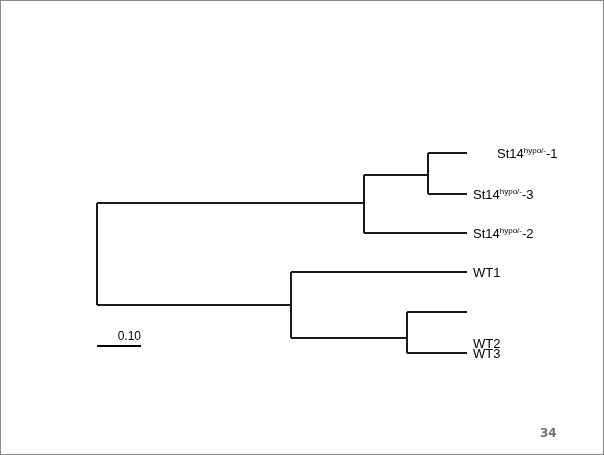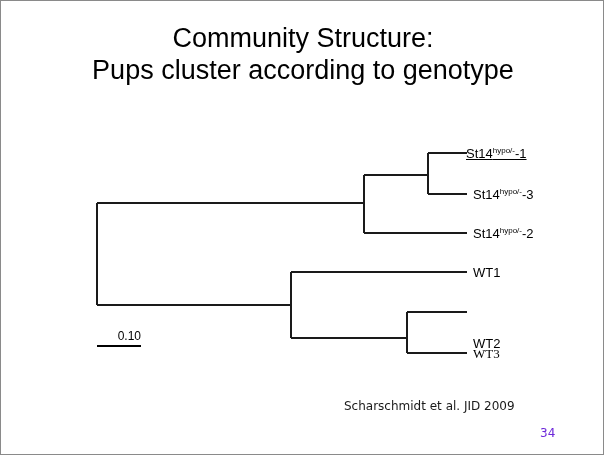"Community Structure:" div { html: <div> <div>Community Structure:</div> <div>Pups cluster according to genotype</div> </div> -> none }
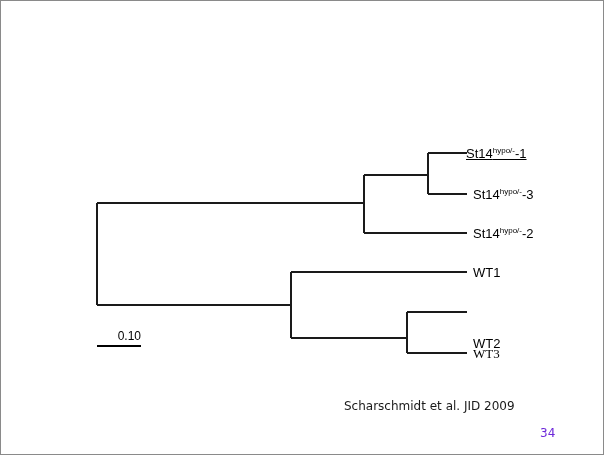"St14hypo/--1" div.tip-label { left: 465px -> 496px; text-decoration: underline -> none }
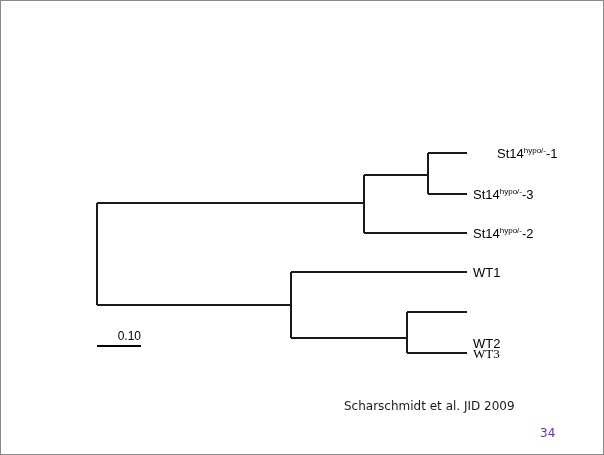"WT3" div.tip-label { font-family: Liberation Serif, serif -> none }
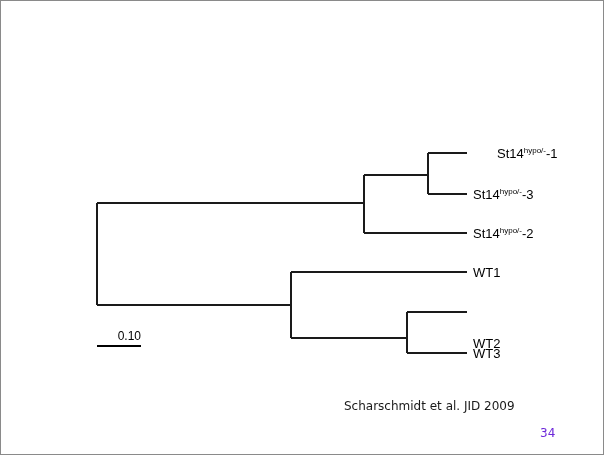"Scharschmidt et al. JID 2009" div { html: <div>Scharschmidt et al. JID 2009</div> -> none }
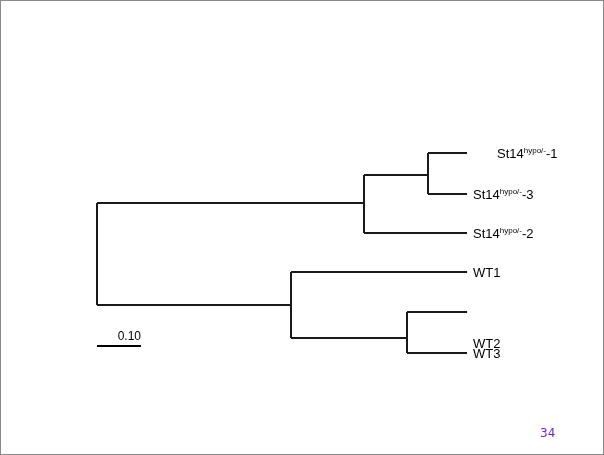"34" #page-number { color: #6d28d9 -> #737373; font-weight: none -> bold }
